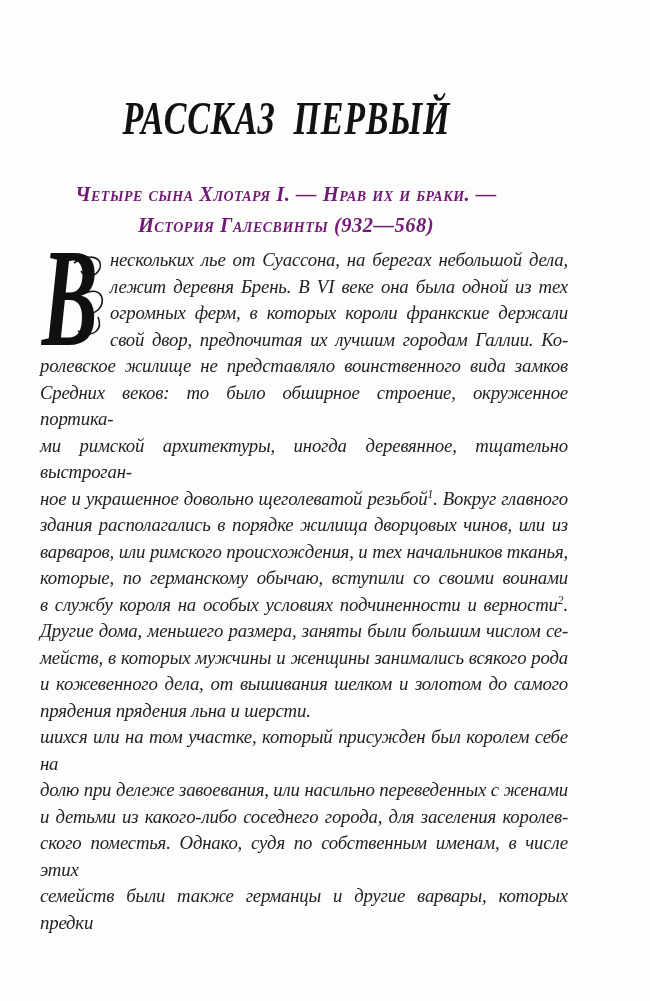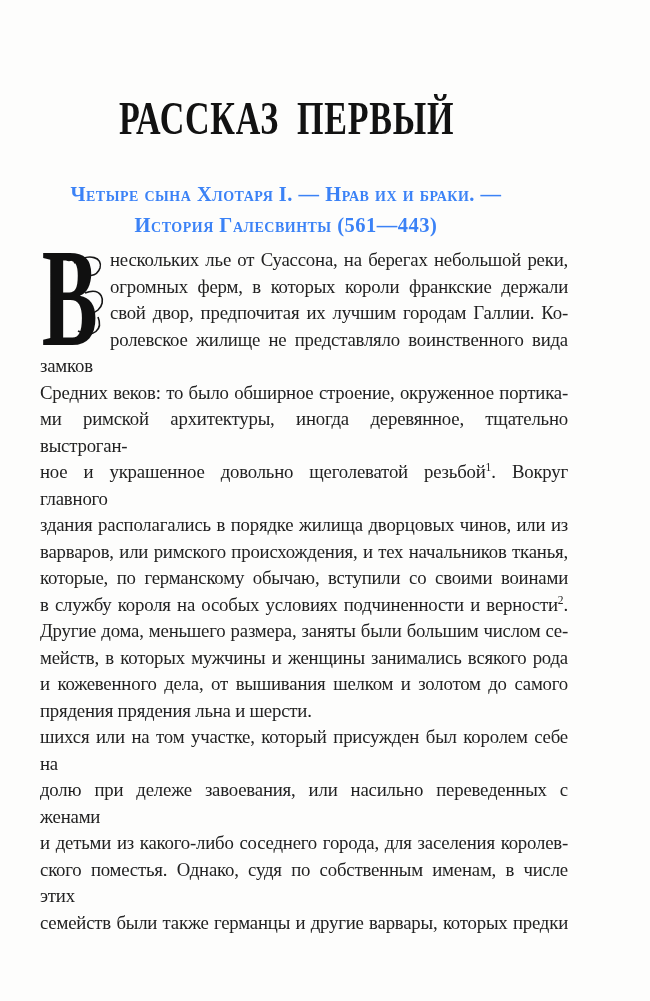"РАССКАЗ ПЕРВЫЙ" .page { font-style: none -> italic }
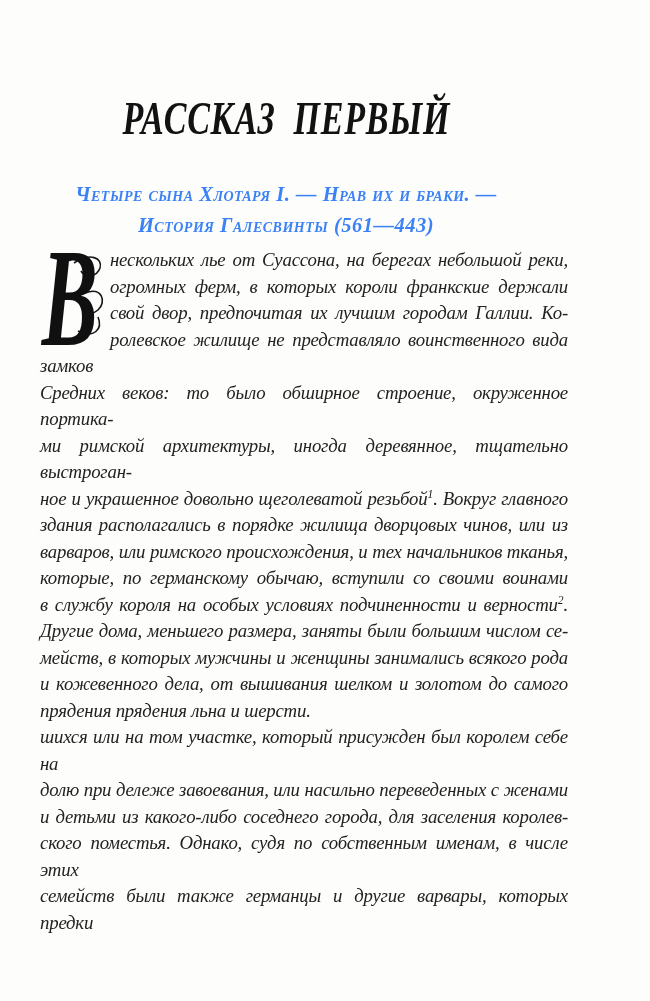"Четыре сына Хлотаря I. —" .subtitle { color: #3b82f6 -> #701a75 }
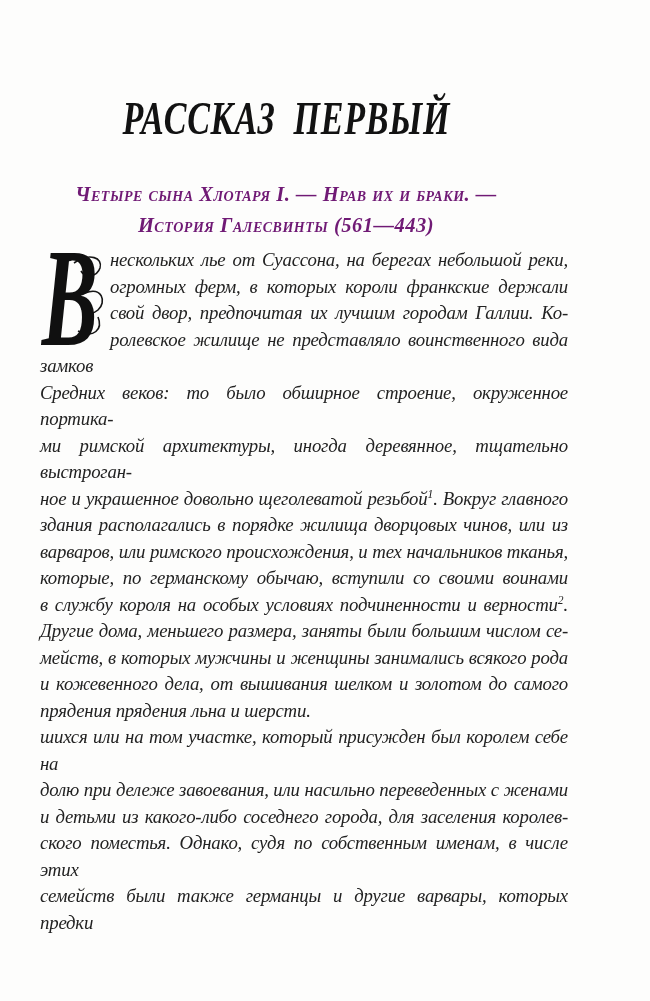"История Галесвинты (561—443)" div { text: 561—443 -> 932—568 }
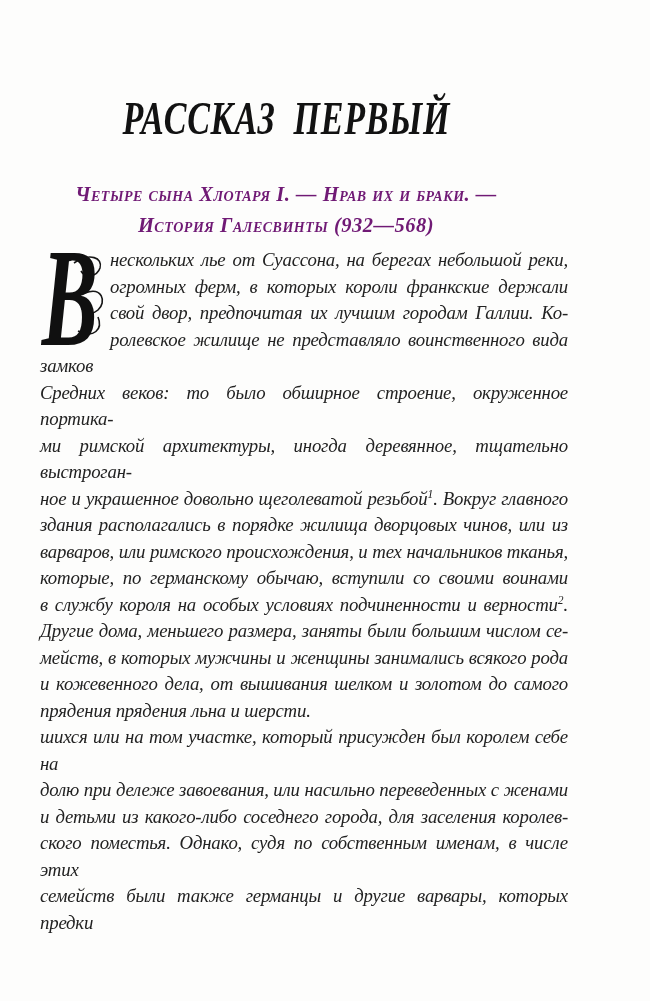"нескольких лье от Суассона, на" div.line { text: реки -> дела }
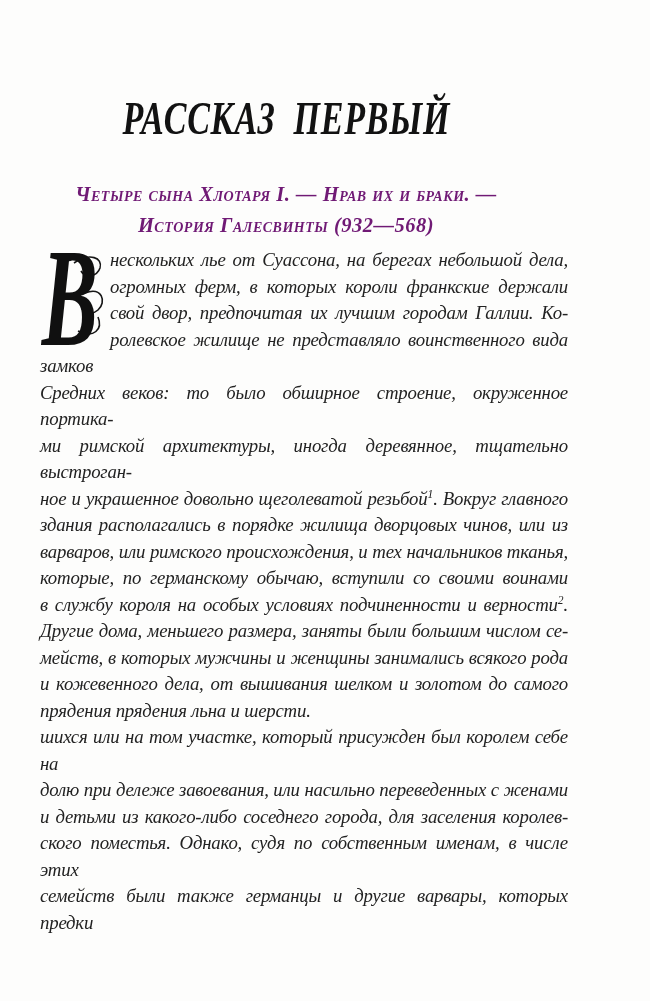"лежит деревня Брень. В VI" div.line { html: none -> <div>лежит деревня Брень. В VI веке она была одной из тех</div> }
